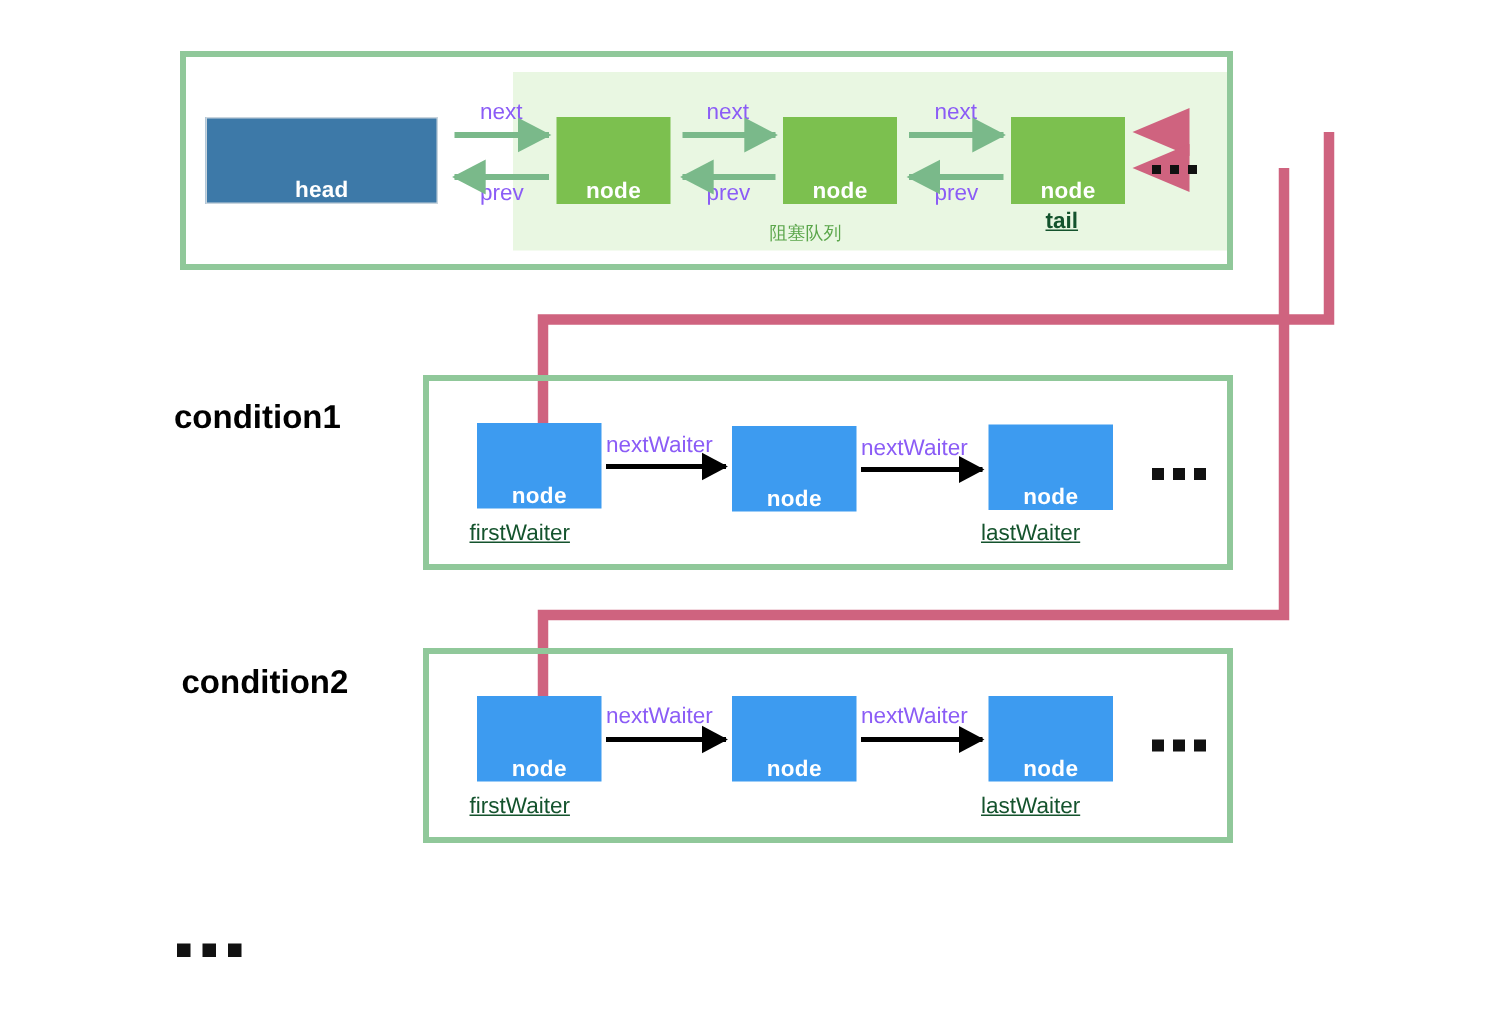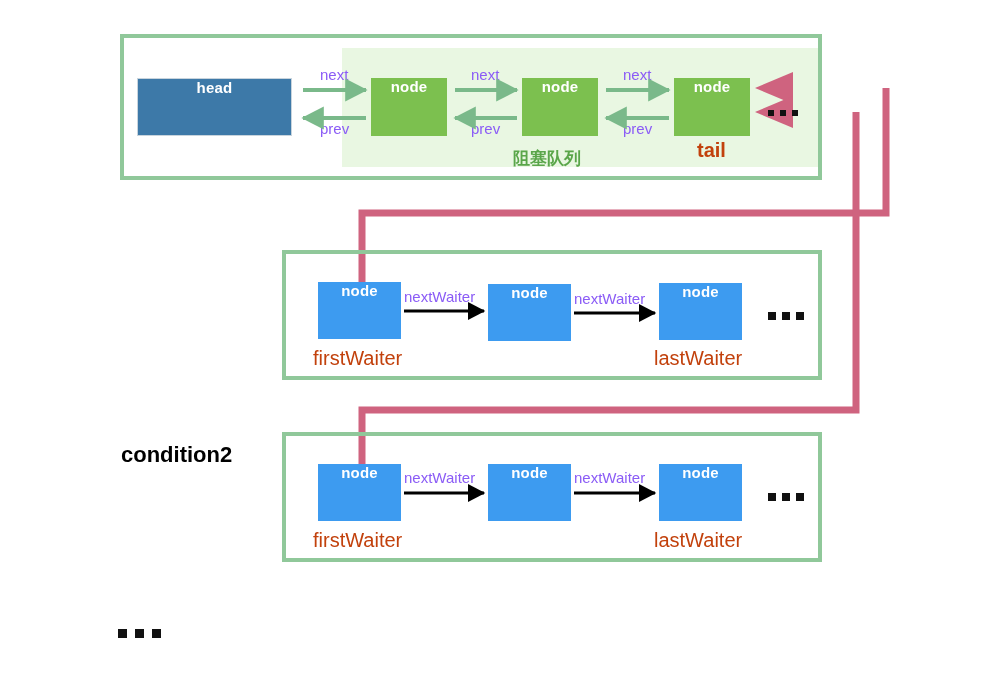"head" .node-box { align-items: flex-start -> flex-end }
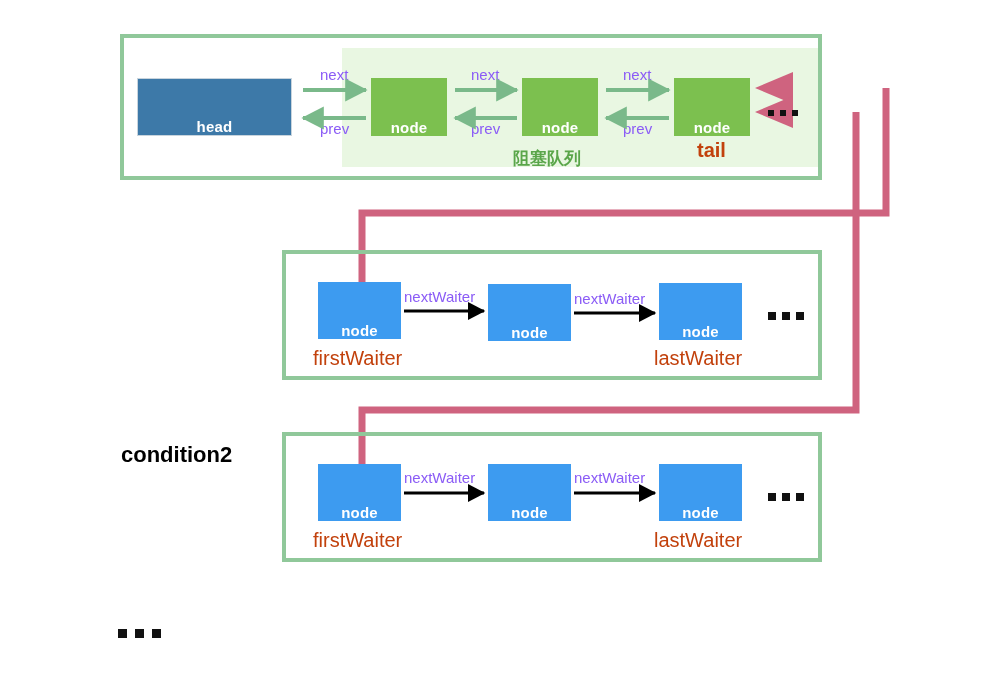"阻塞队列" .cn-label { font-size: 17px -> 12px; font-weight: bold -> normal }
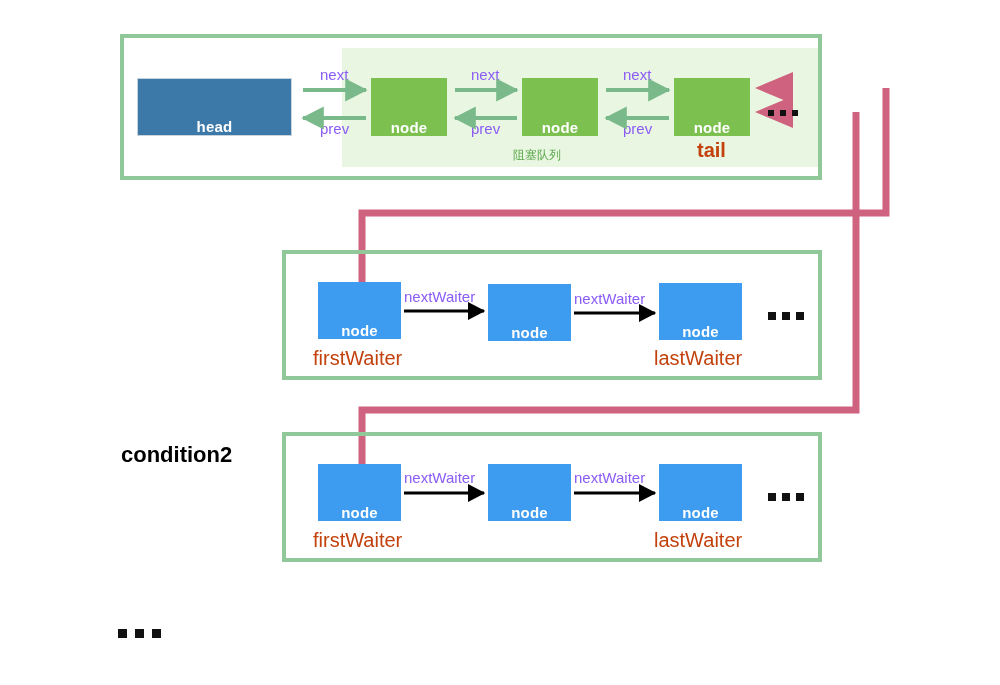"tail" .cap-label { color: #c2410c -> #14532d; font-size: 20px -> 15px; text-decoration: none -> underline }
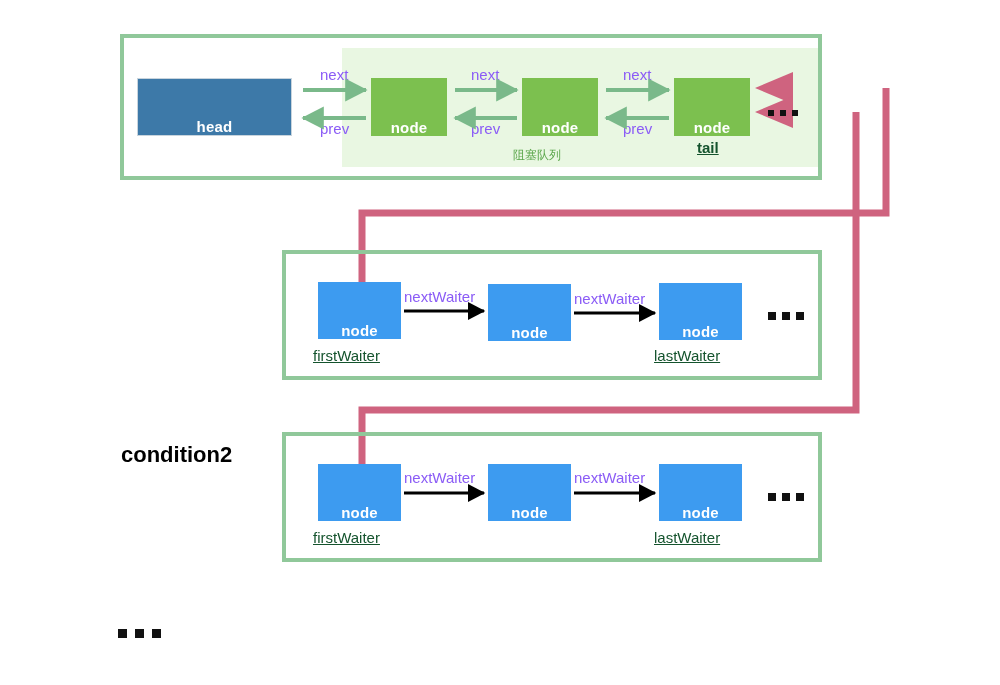"condition1" div.section-title { html: none -> <div>condition1</div> }
